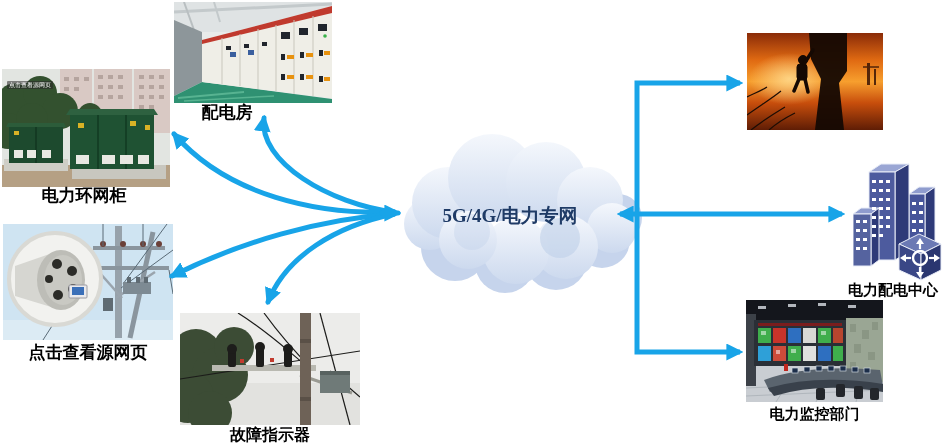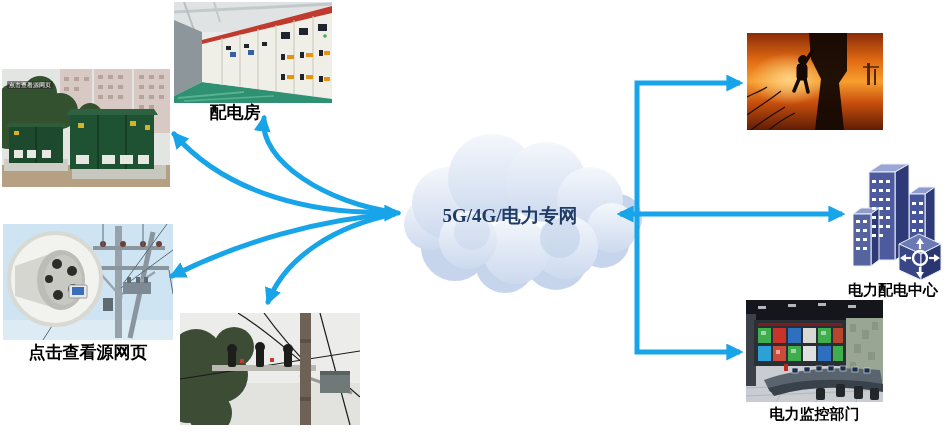"配电房" div.node-label { left: 174px -> 166px }
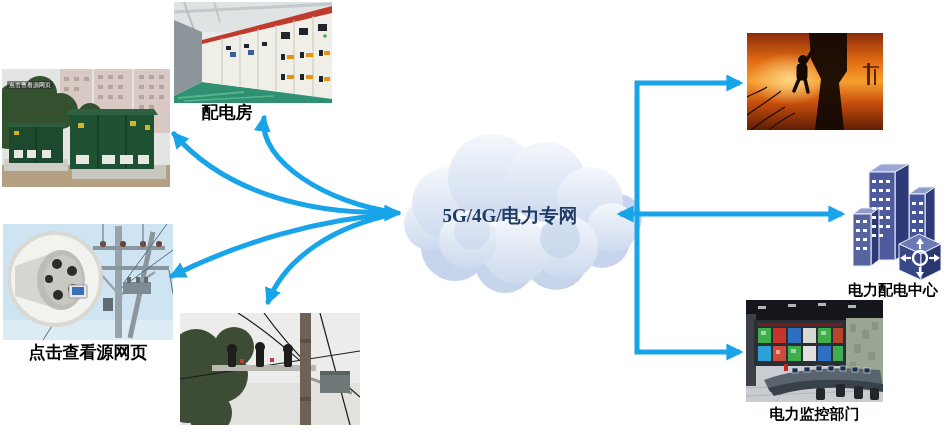"电力环网柜" div.node-label { html: none -> <div>电力环网柜</div> }
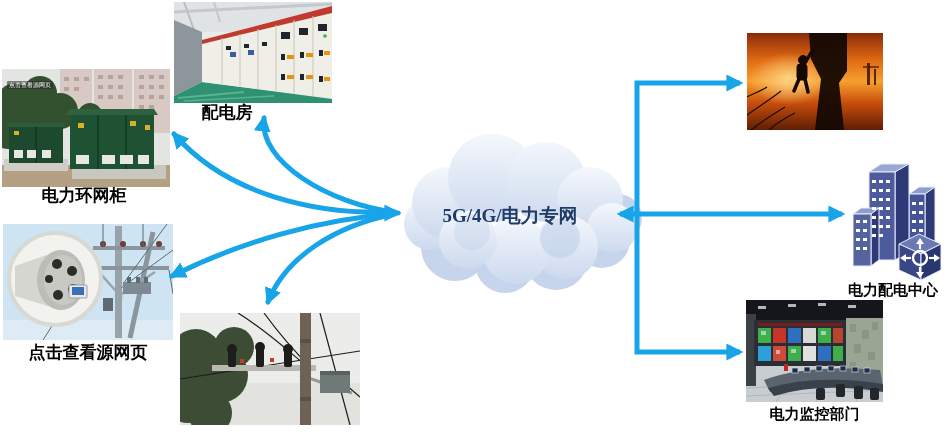"故障指示器" div.node-label { html: none -> <div>故障指示器</div> }
